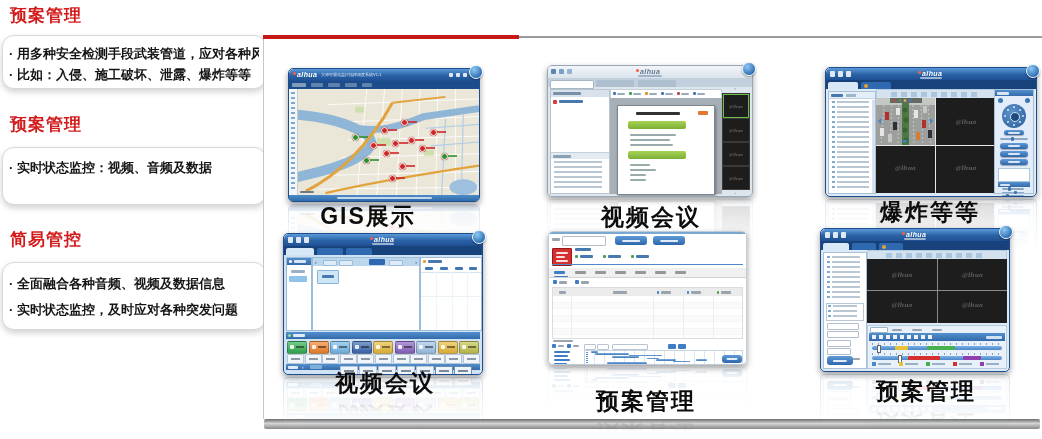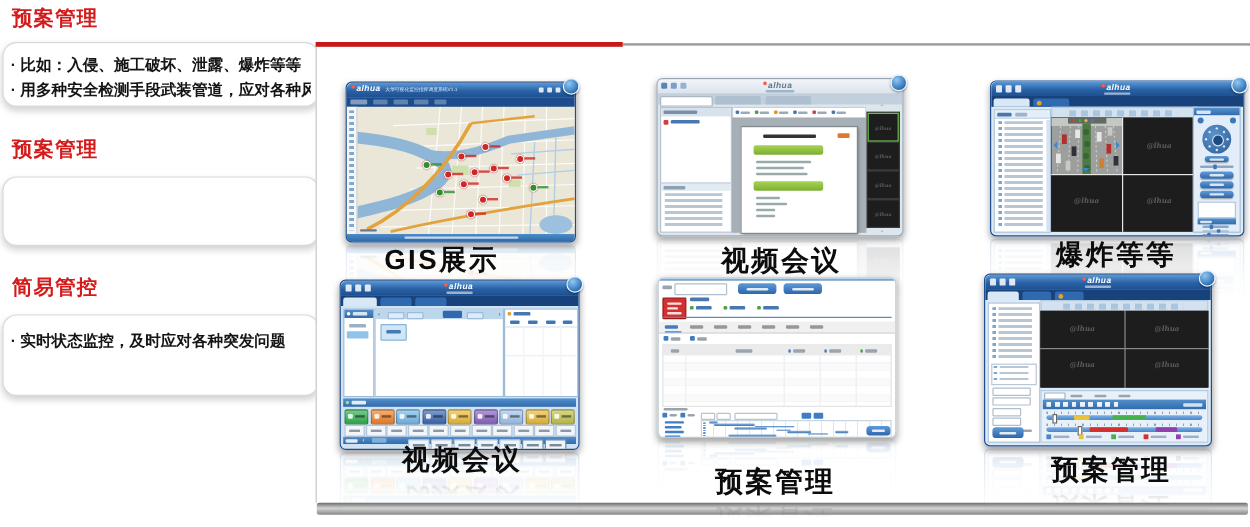"比如：入侵、施工破坏、泄露、爆炸等等" div.bul { order: before "用多种安全检测手段武装管道，应对各种风" -> after "用多种安全检测手段武装管道，应对各种风" }
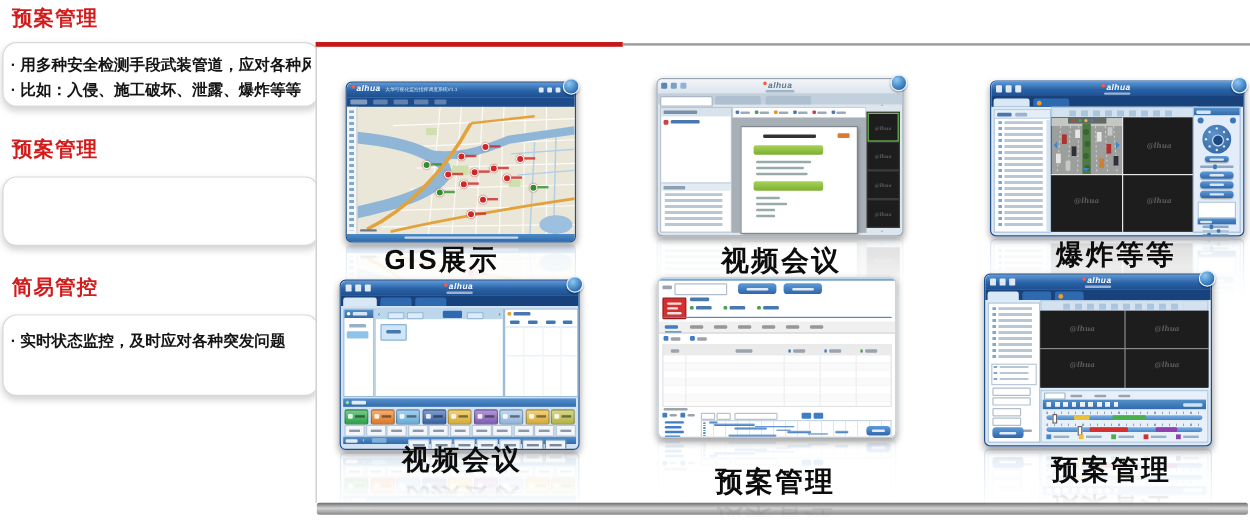"实时状态监控：视频、音频及数据" div.bul { html: none -> <div>实时状态监控：视频、音频及数据</div> }
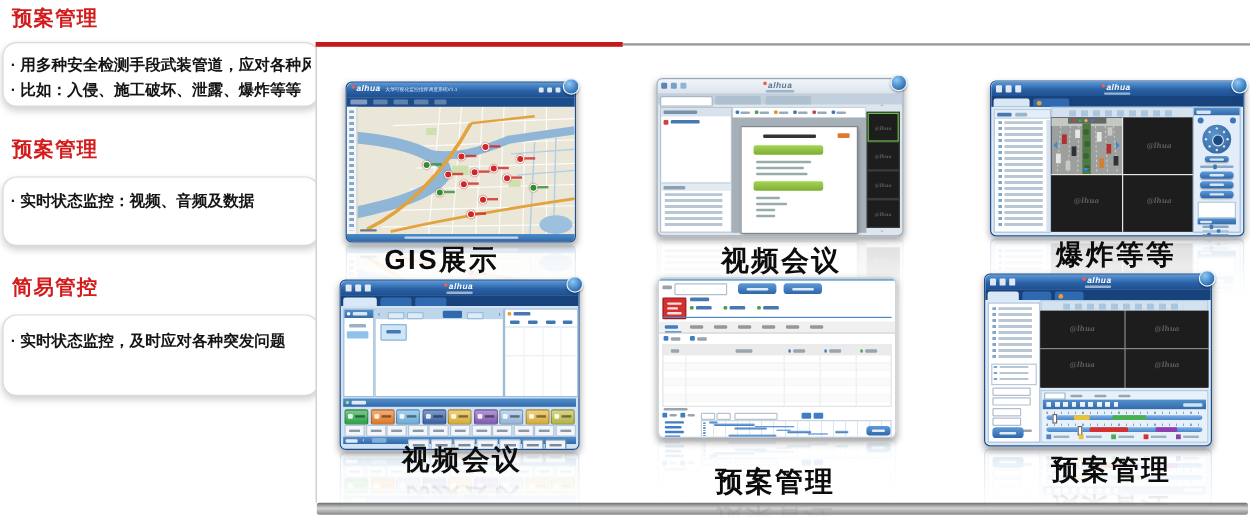"全面融合各种音频、视频及数据信息" div.bul { html: none -> <div>全面融合各种音频、视频及数据信息</div> }
